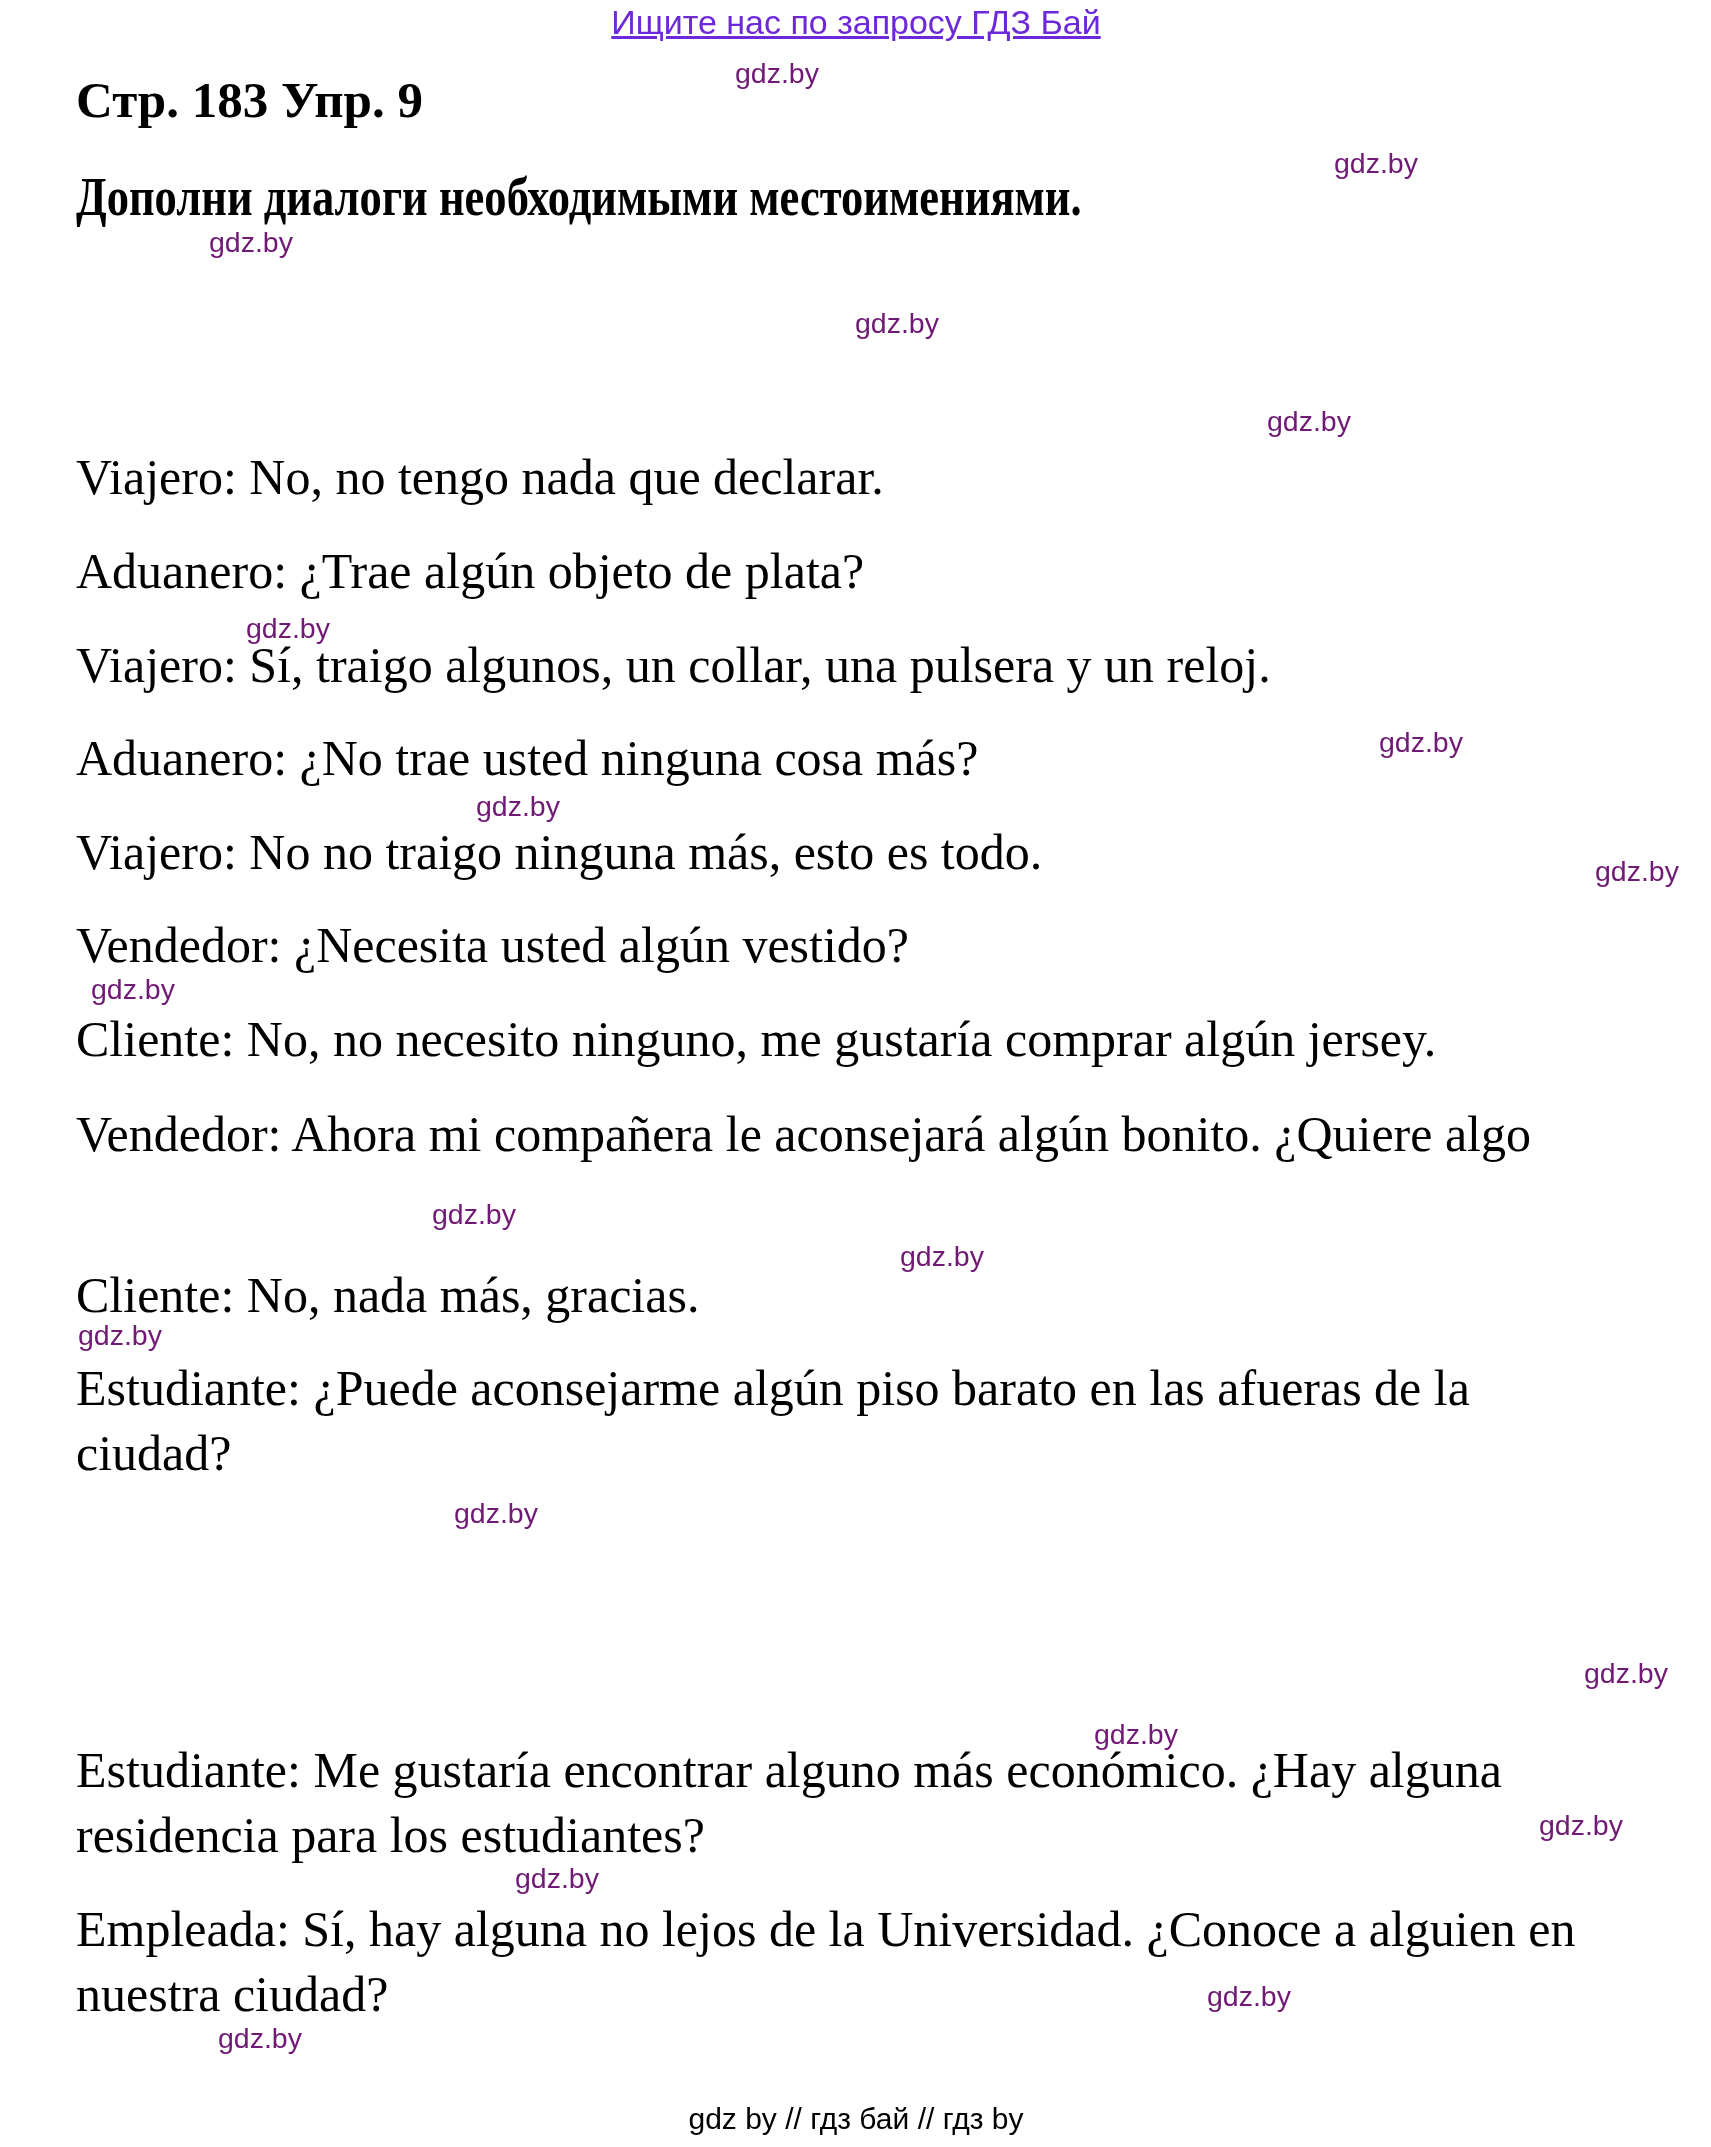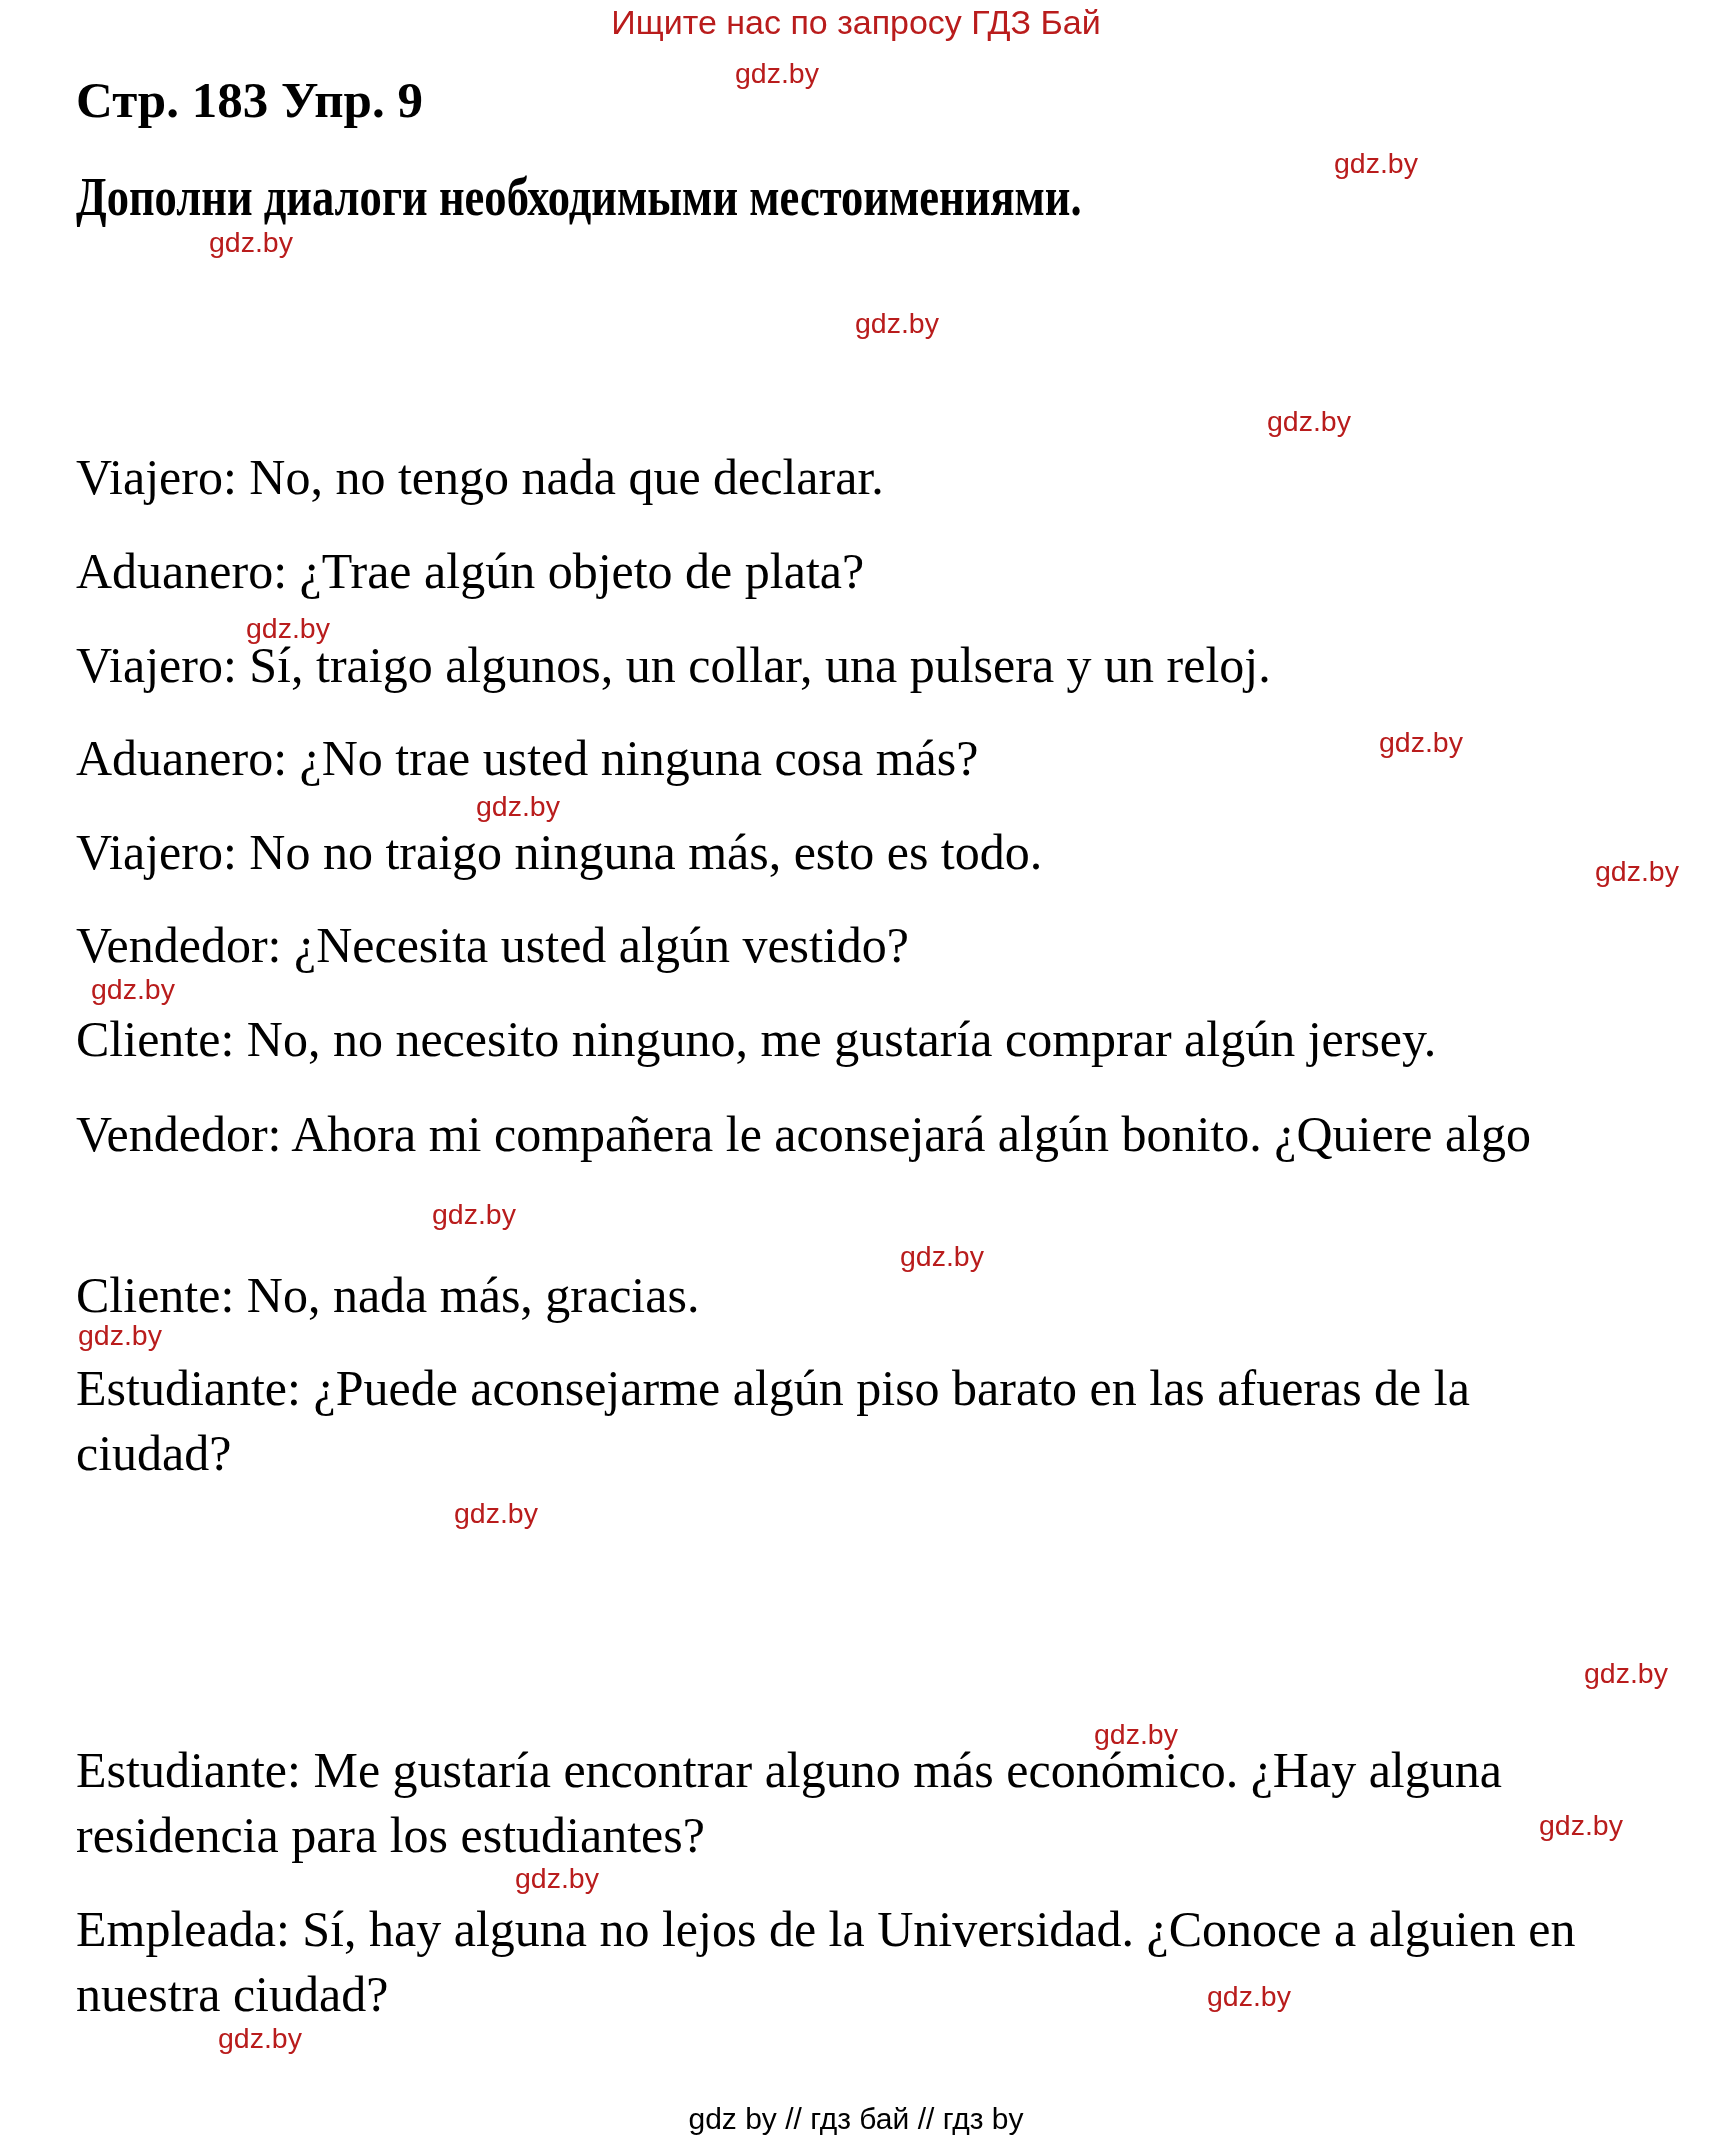"Ищите нас по запросу ГДЗ" .promo { color: #b91c1c -> #6d28d9; text-decoration: none -> underline }
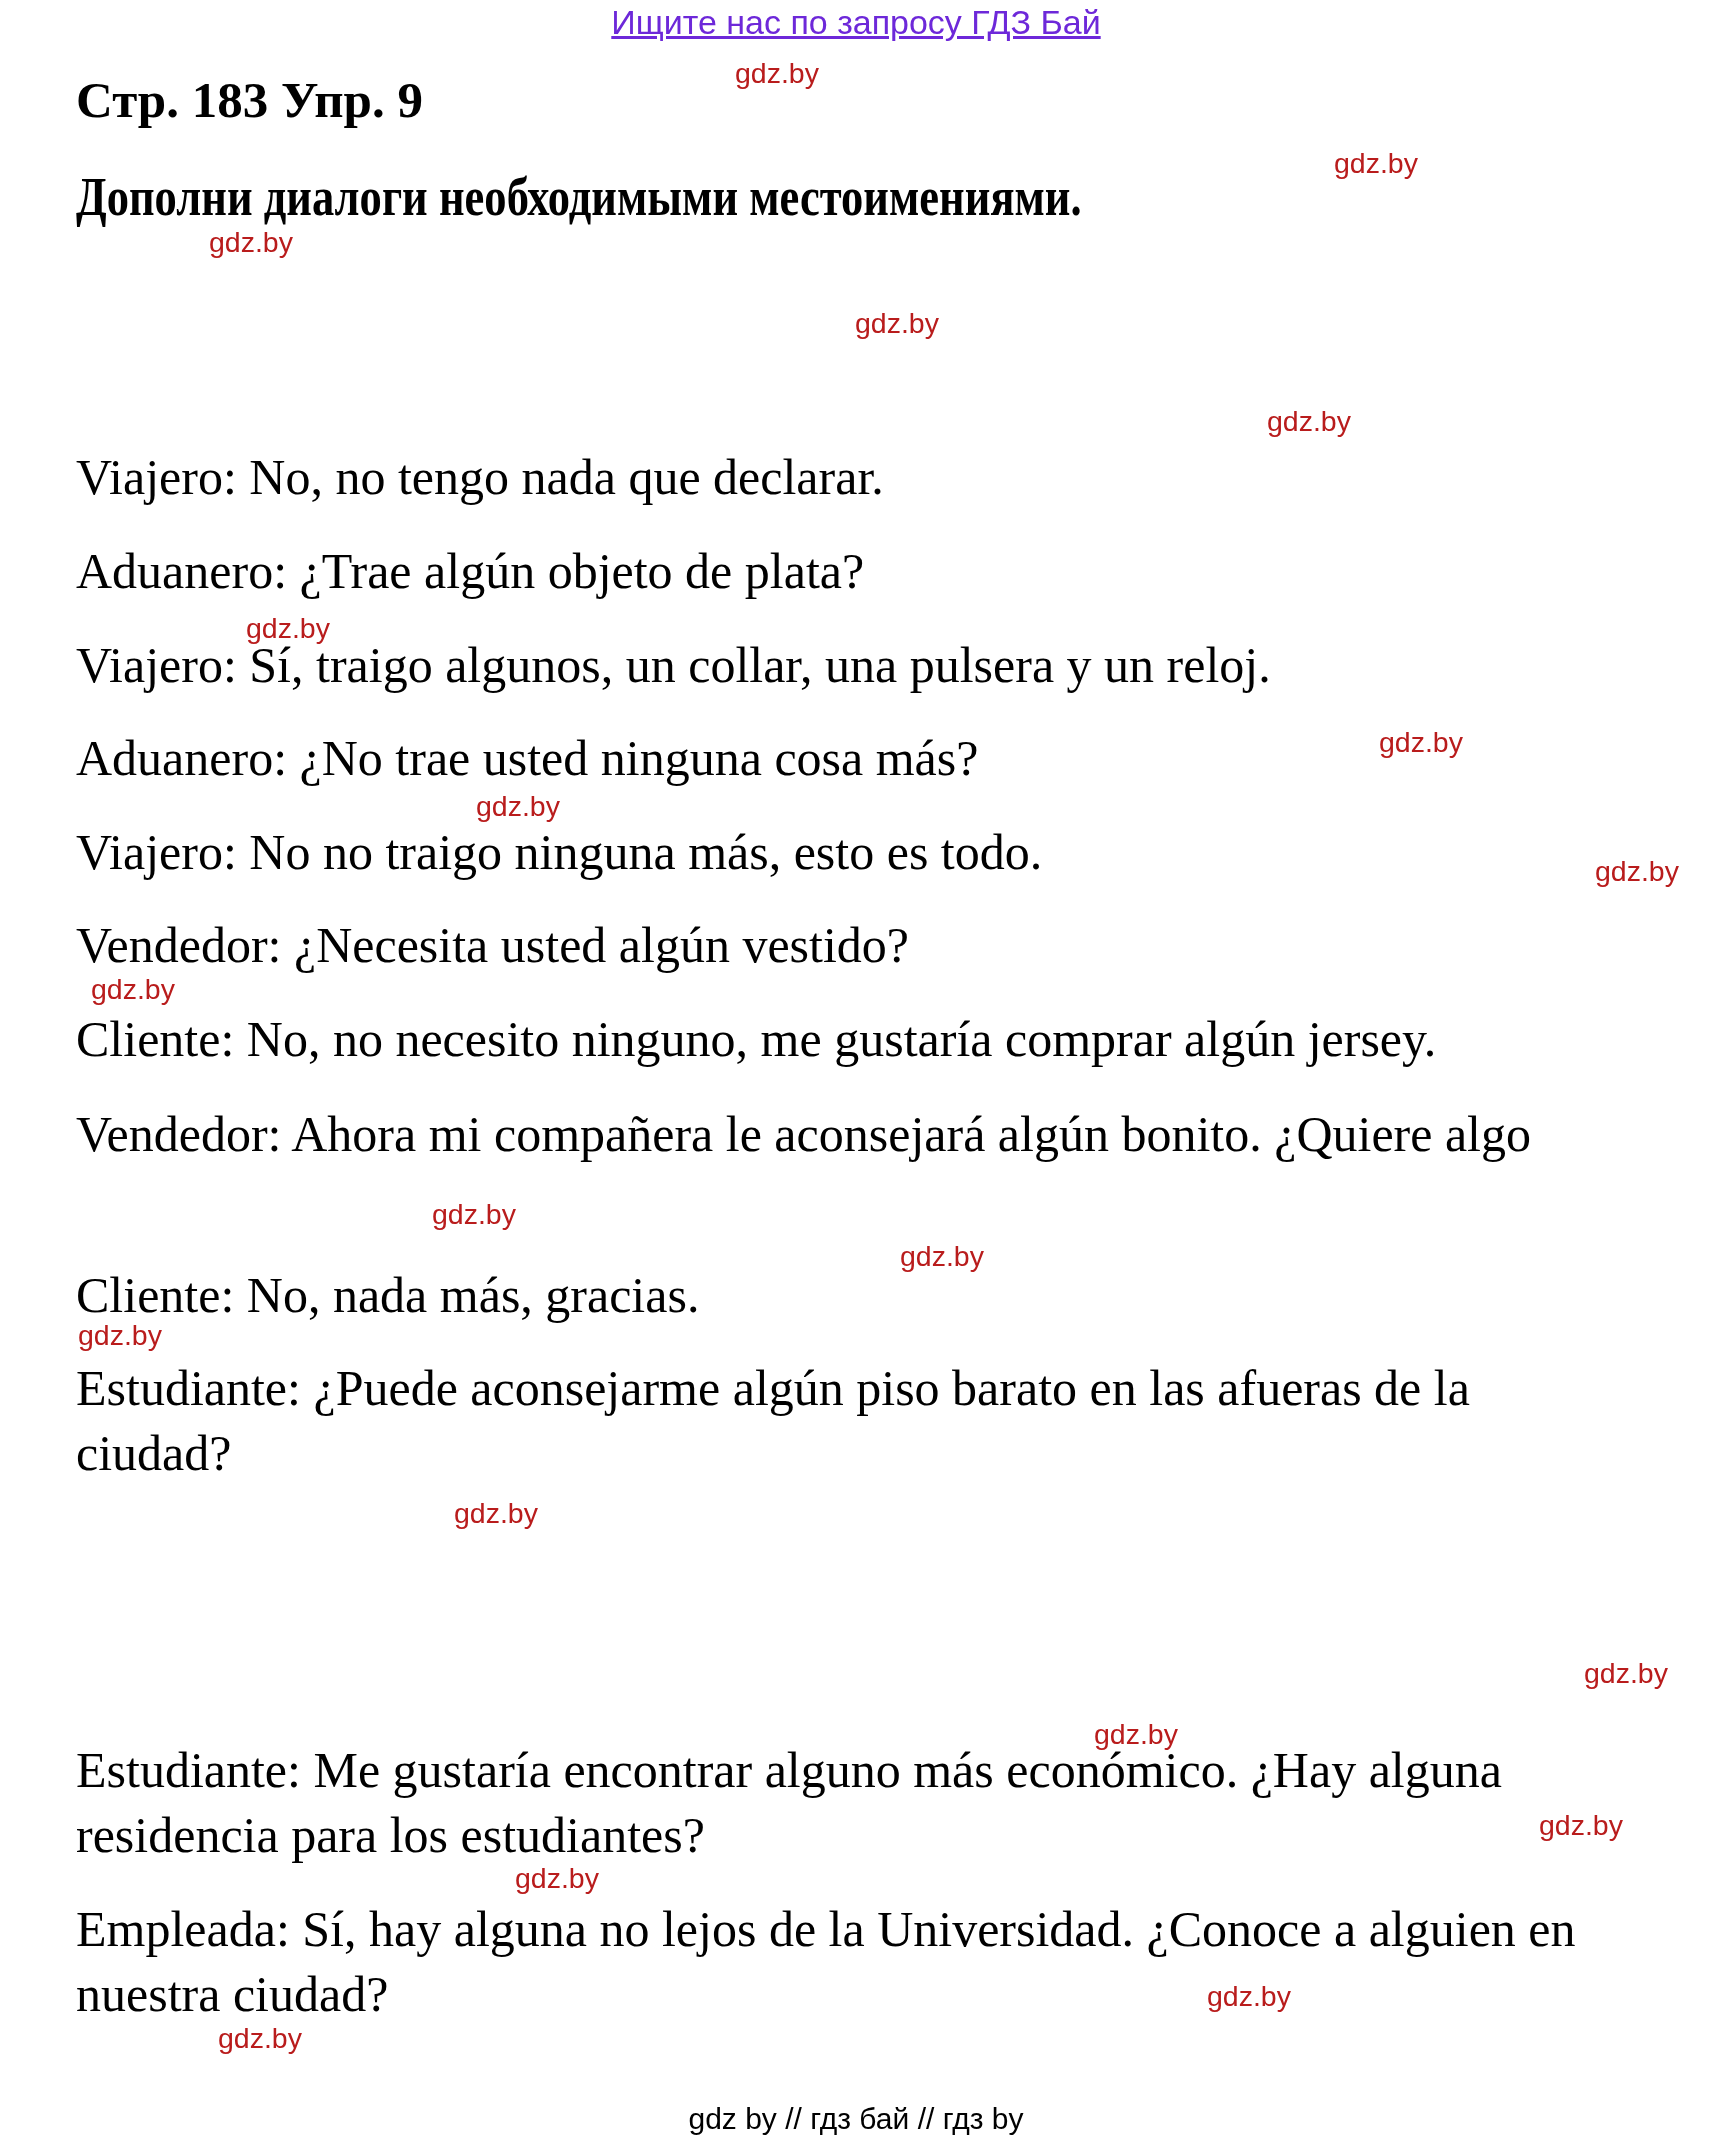"gdz.by" .wm { color: #b91c1c -> #701a75 }
